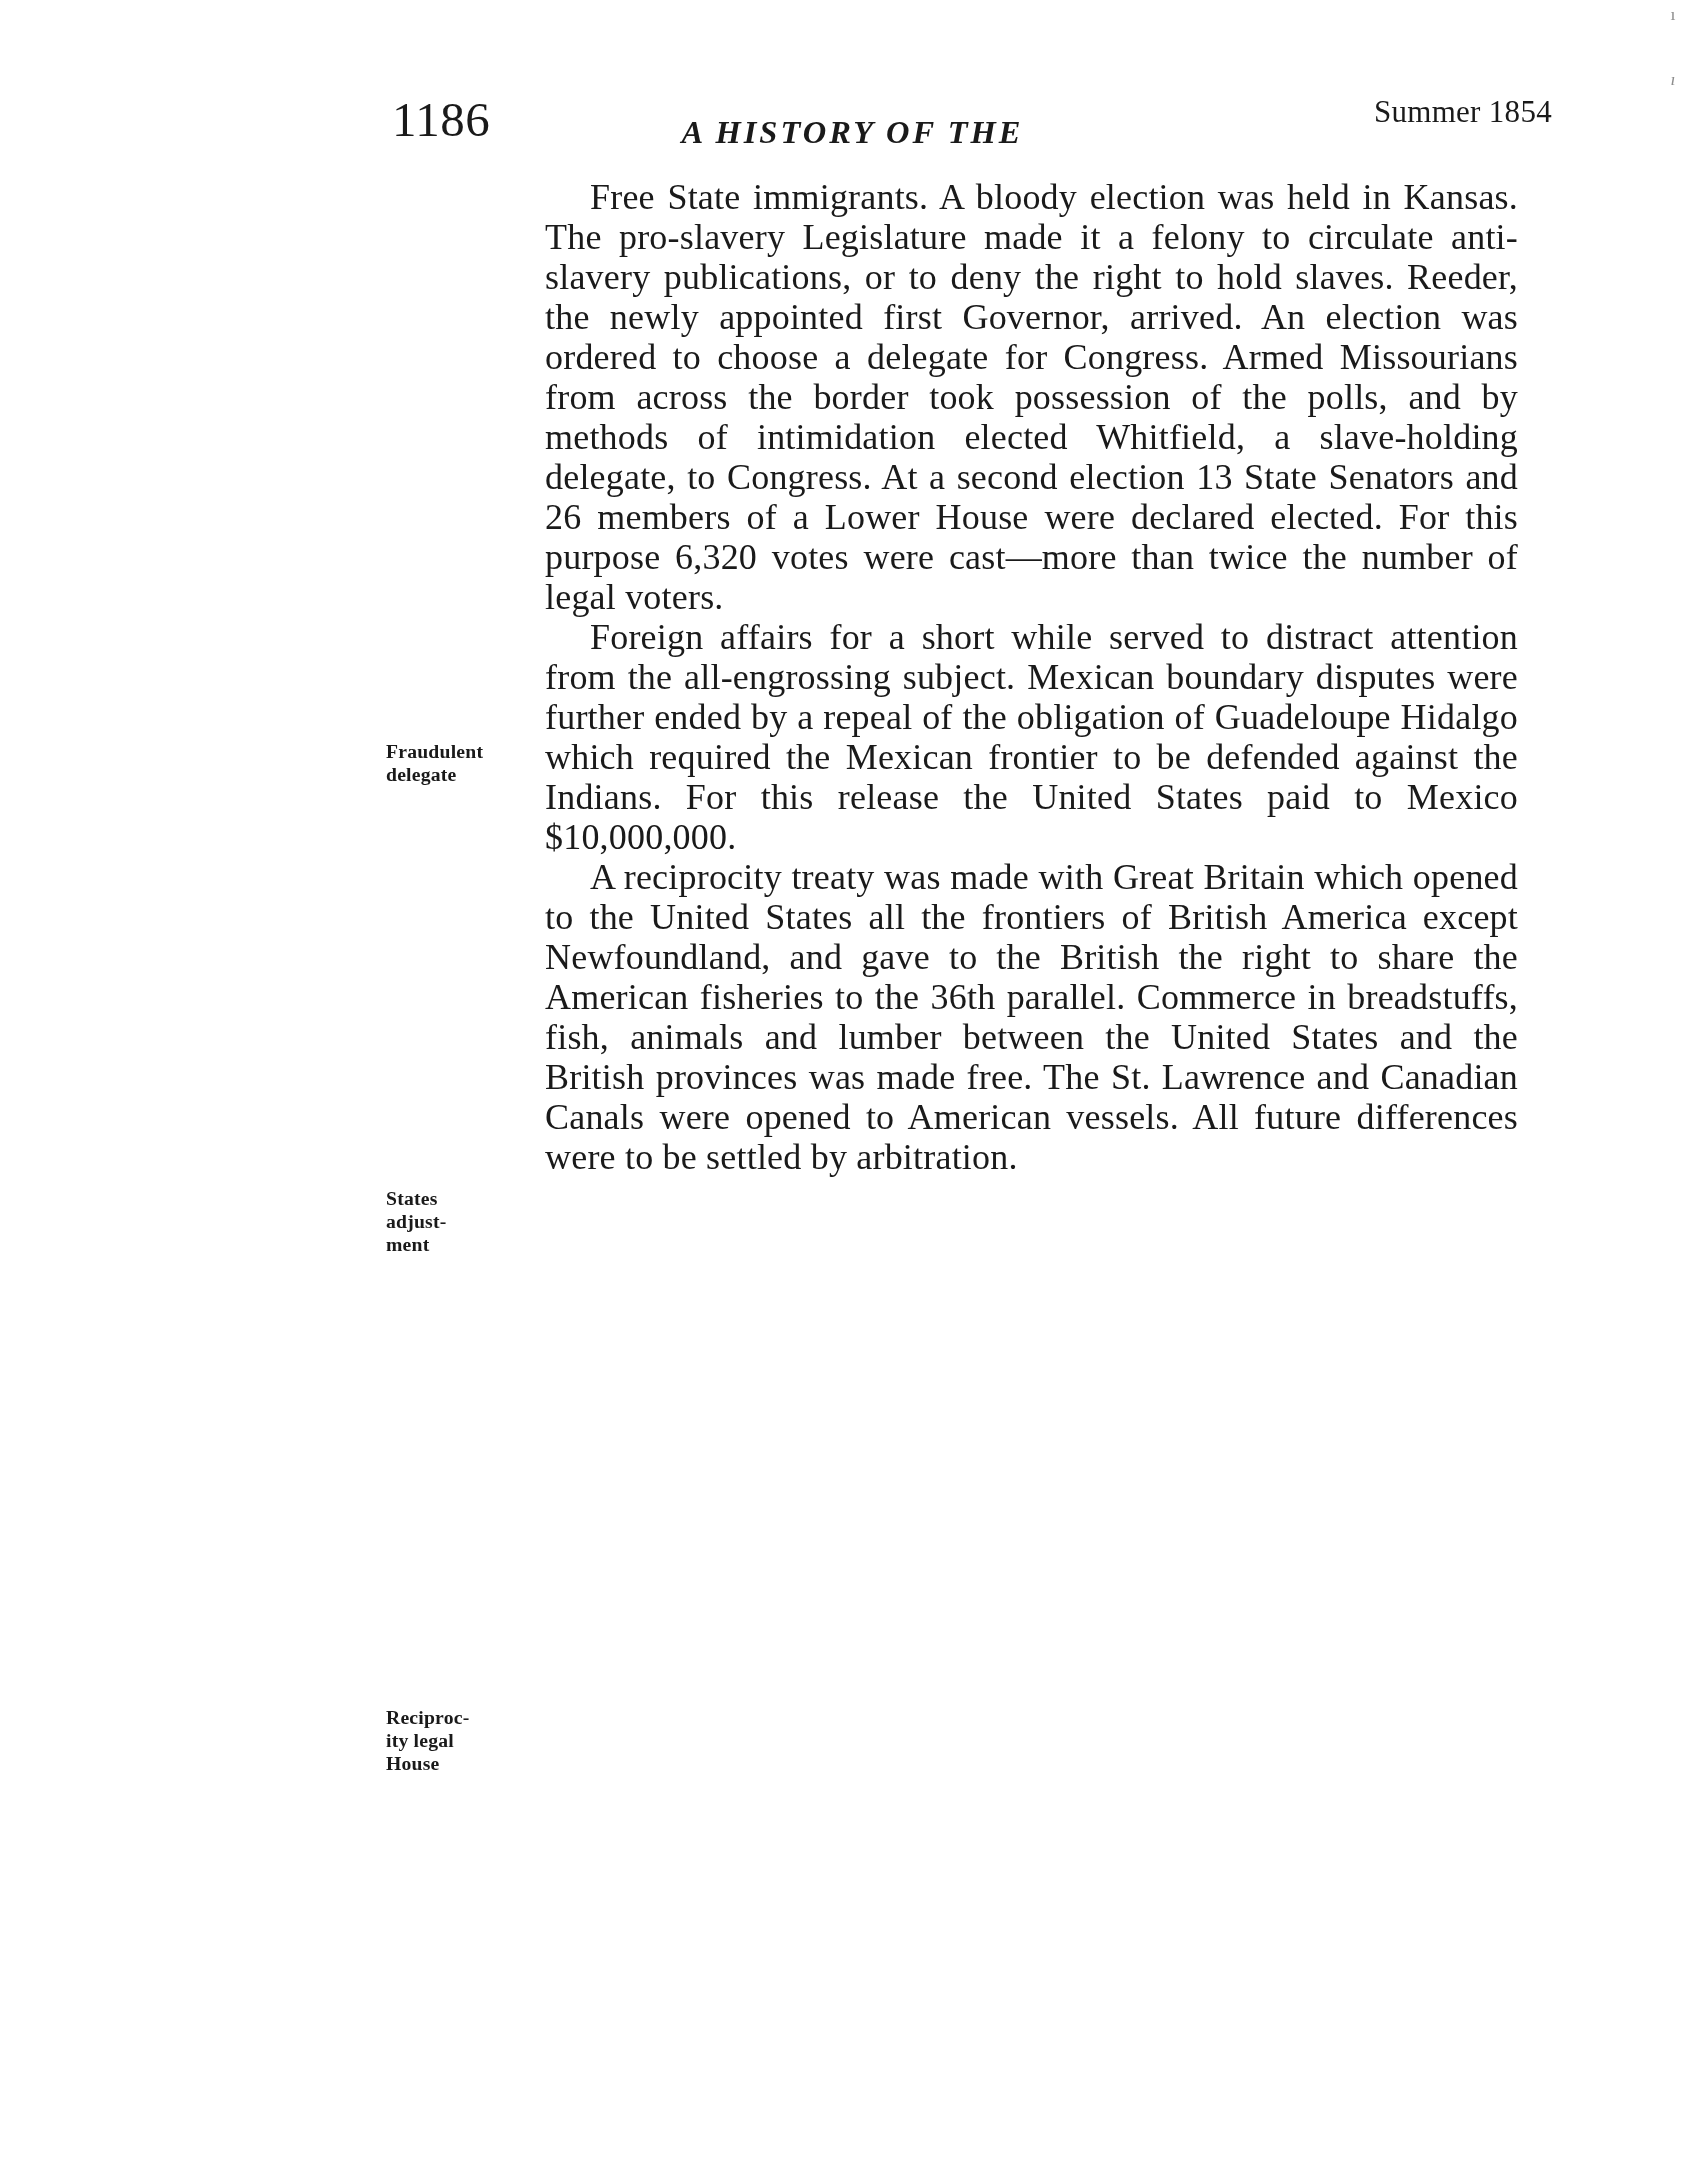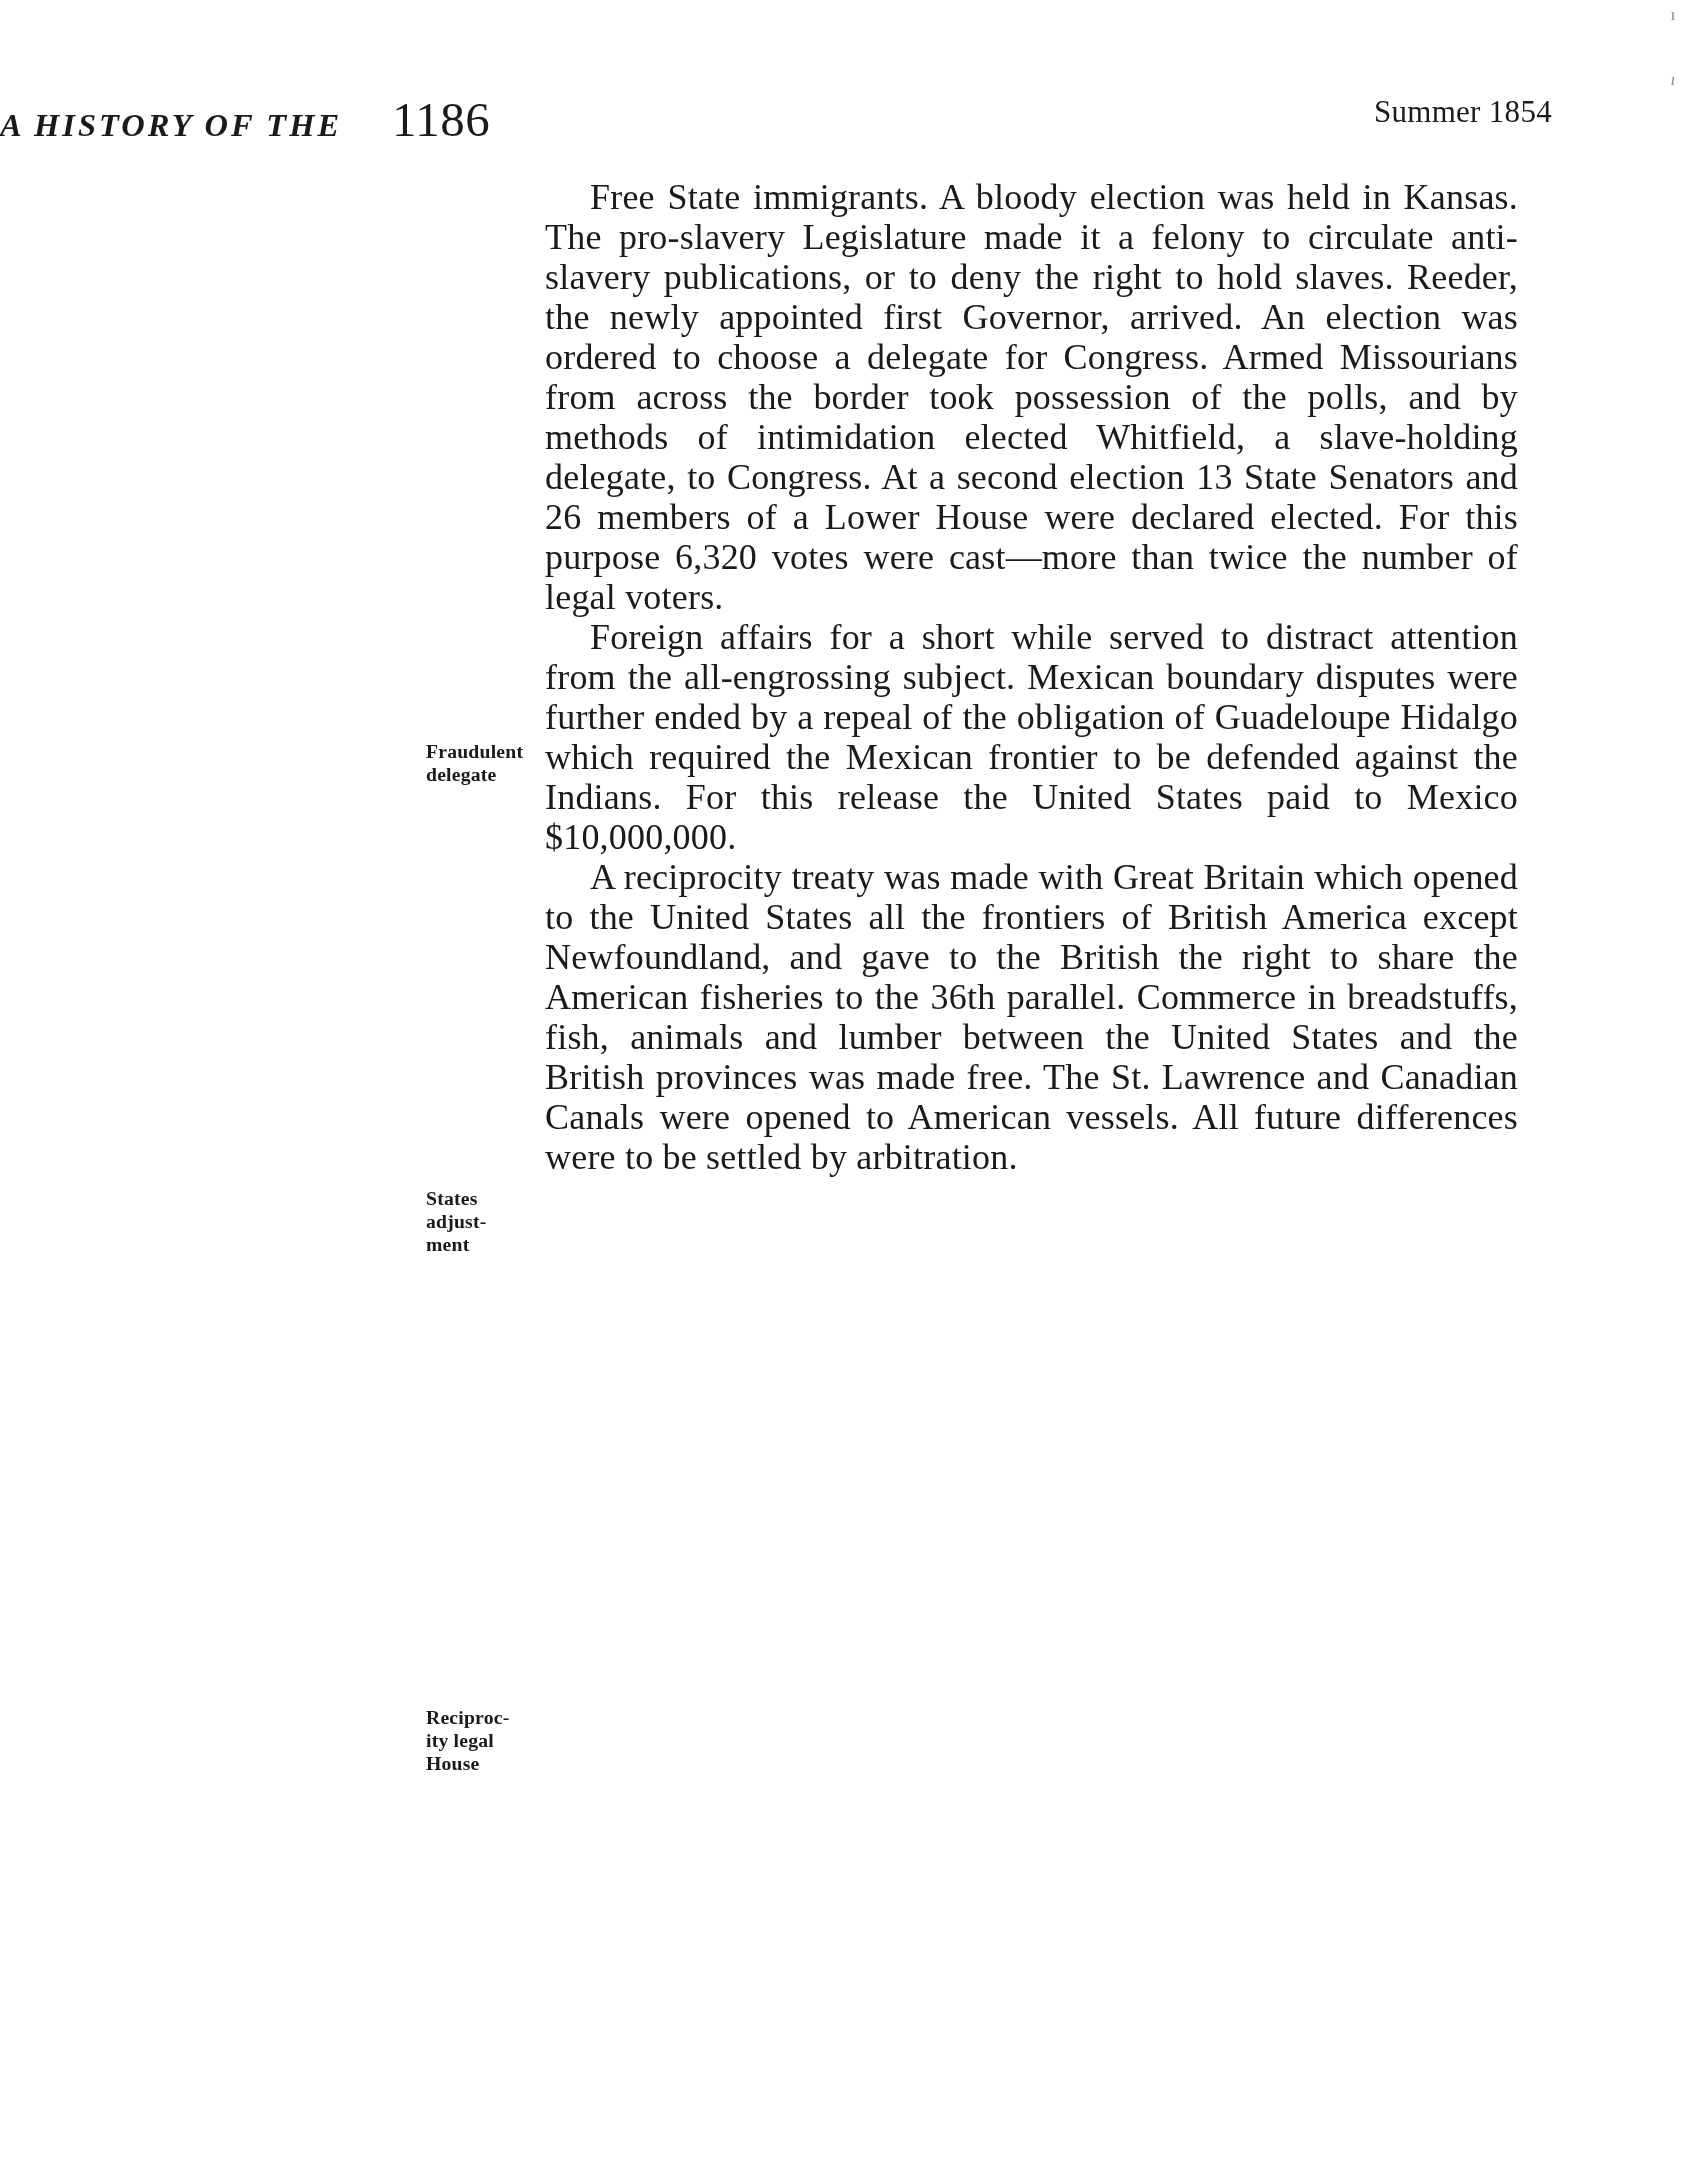"A HISTORY OF THE" .head-title { text-align: none -> center; top: 16px -> 23px }
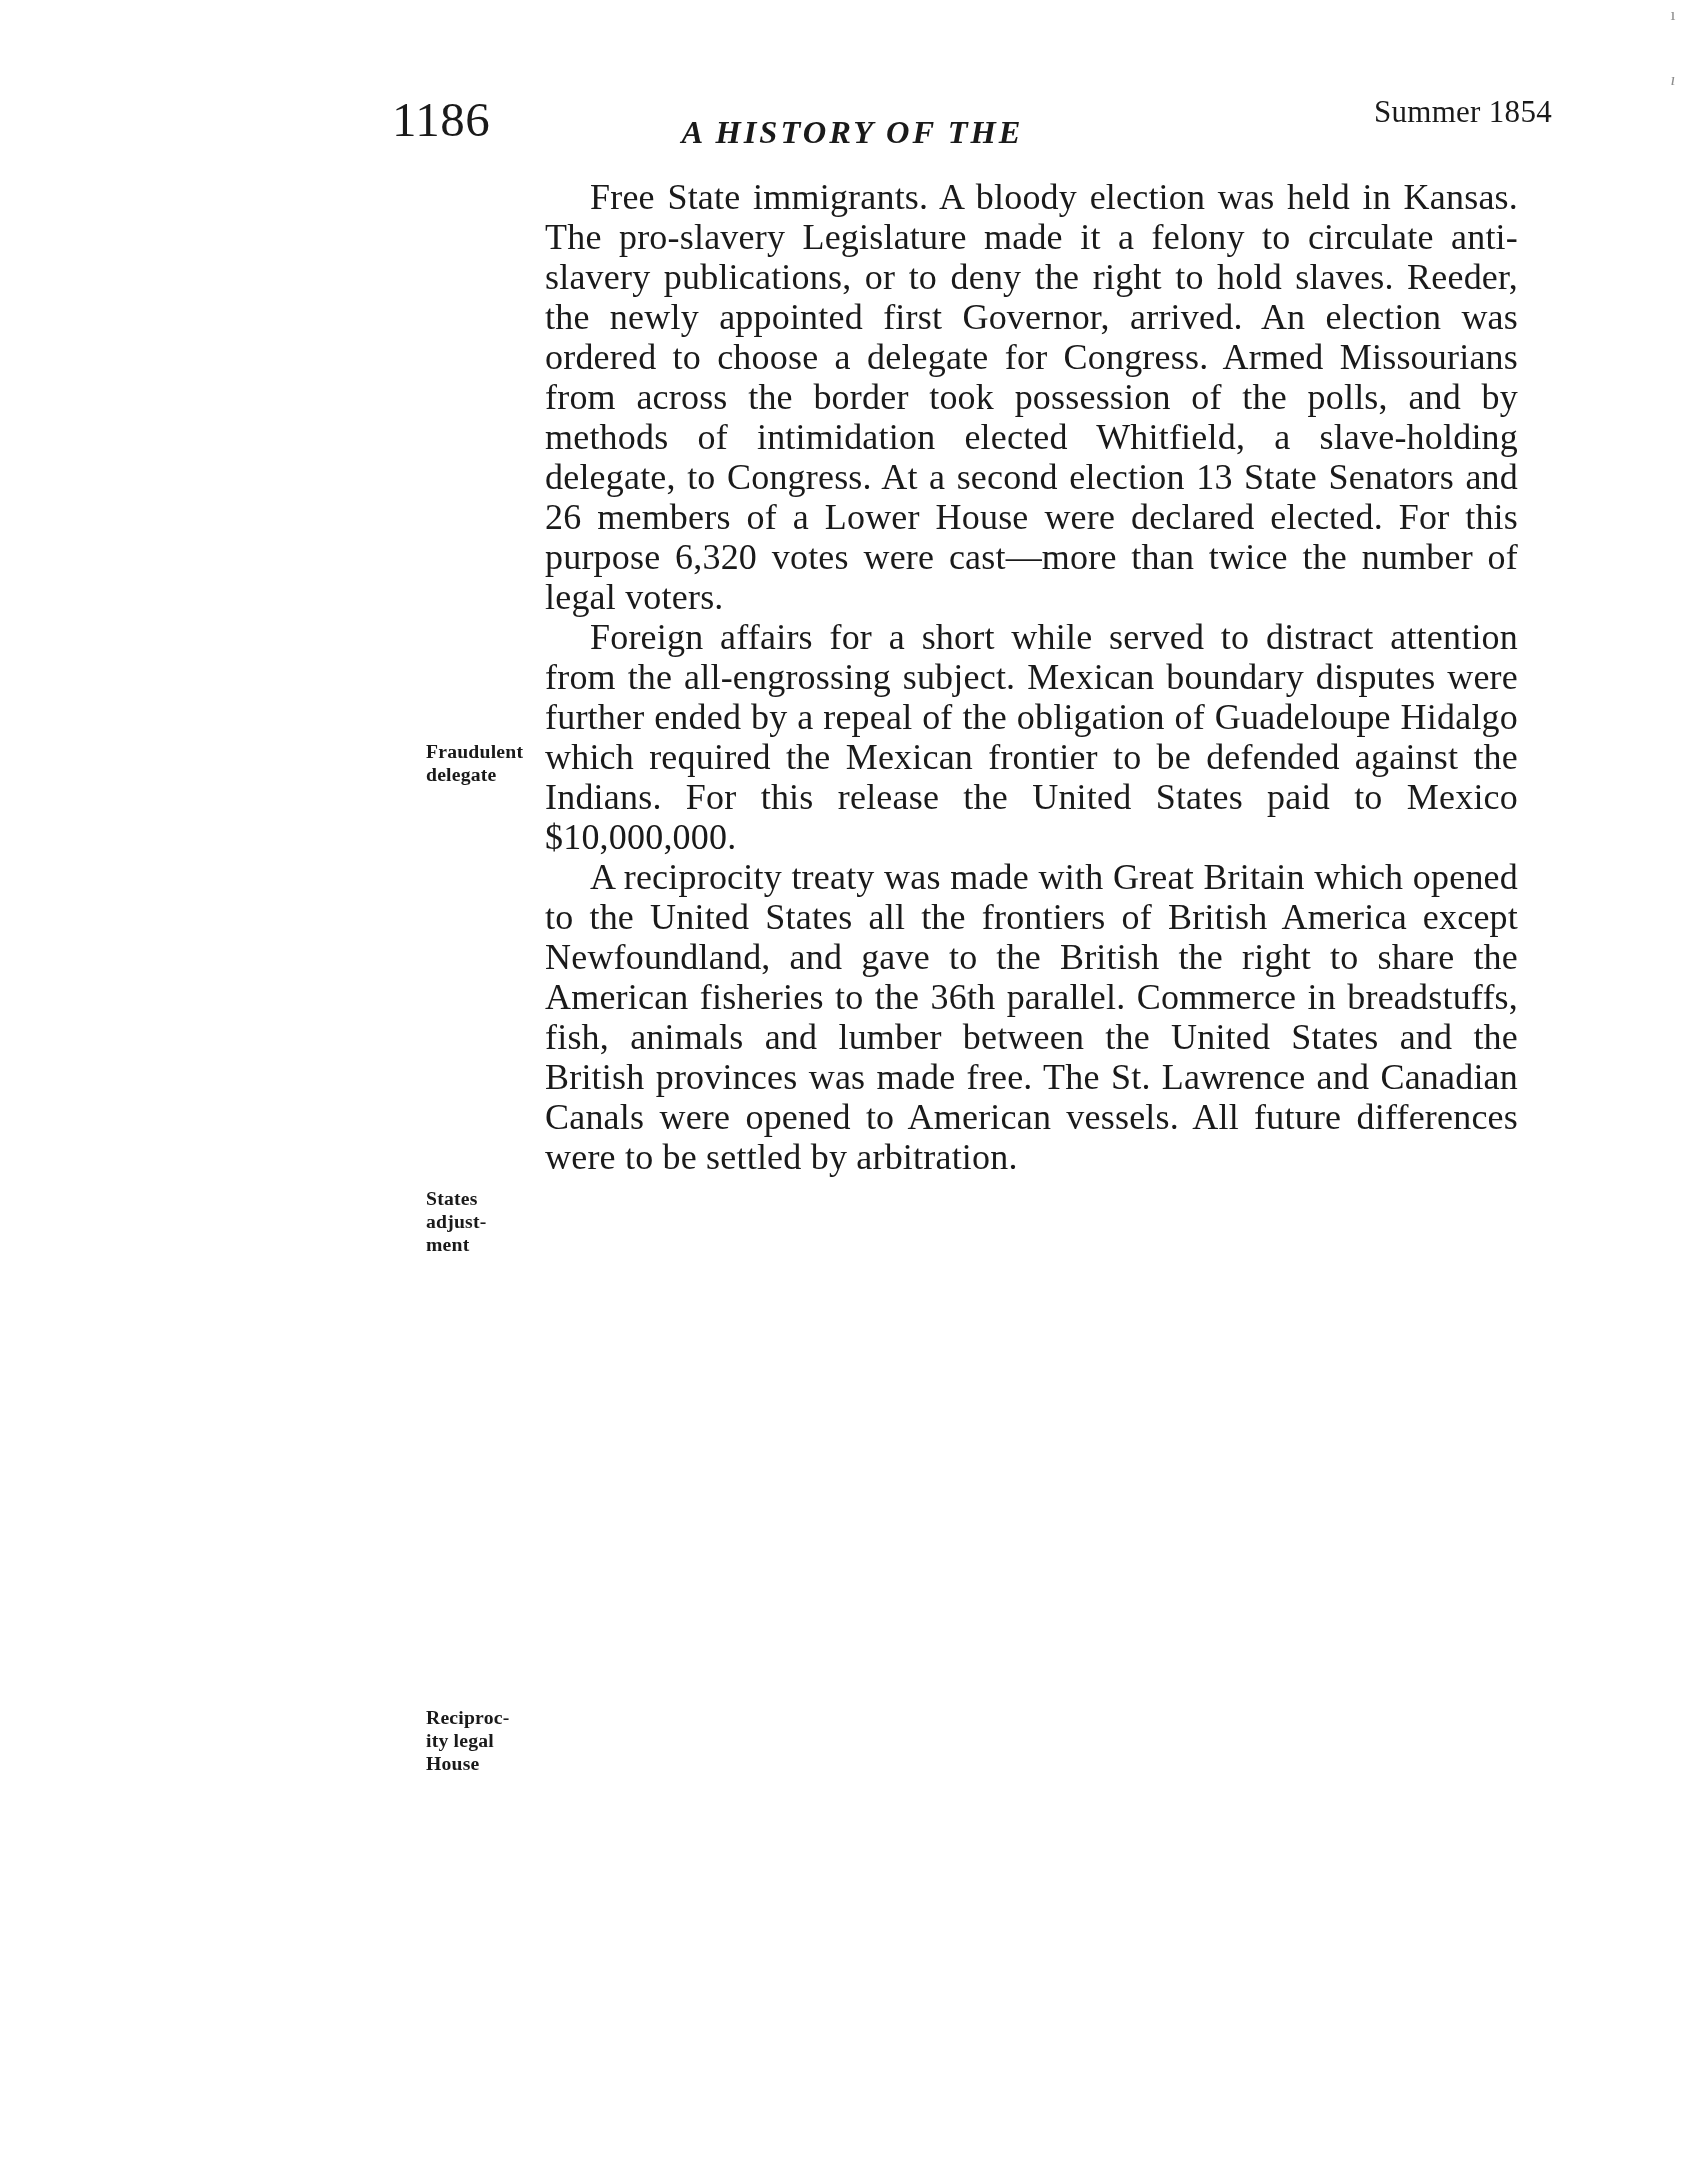"Fraudulent" .marginalia .ln { margin-left: 40px -> none }
